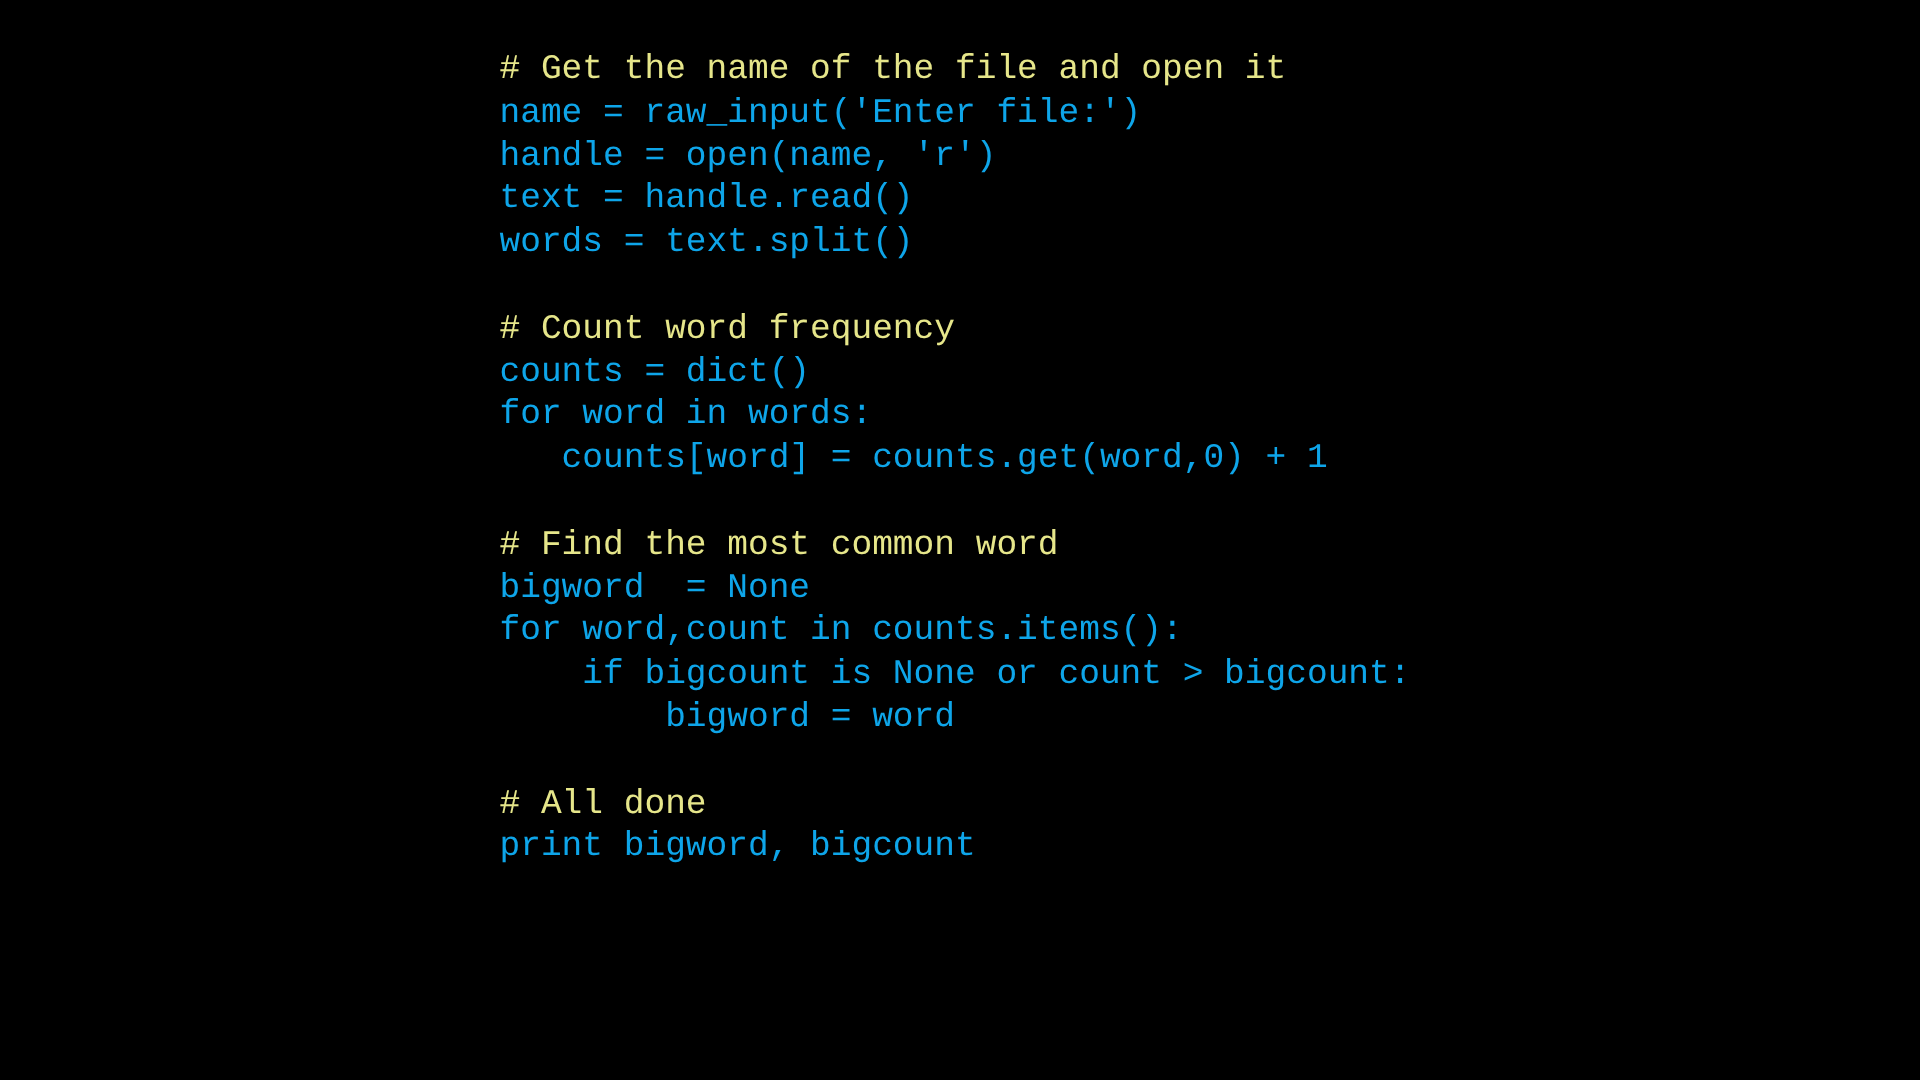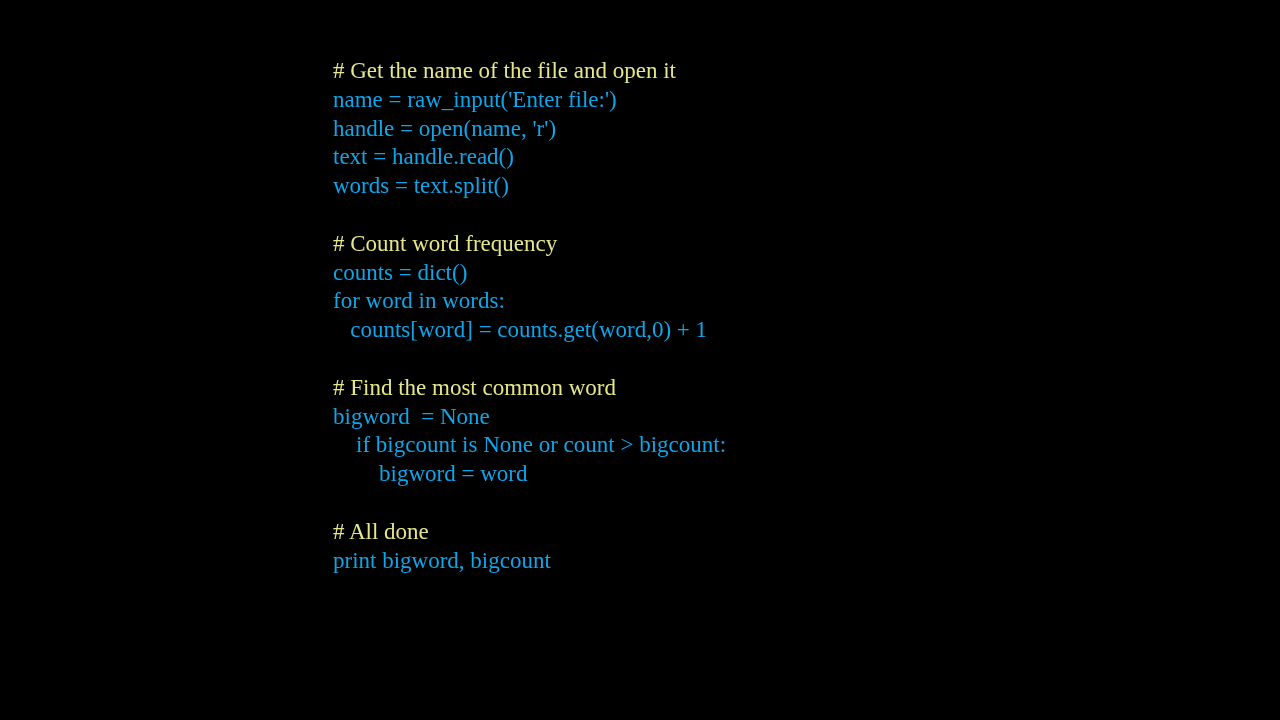"# Get the name of" .code-container { font-family: Liberation Serif, serif -> none; padding-top: 57px -> 32px }
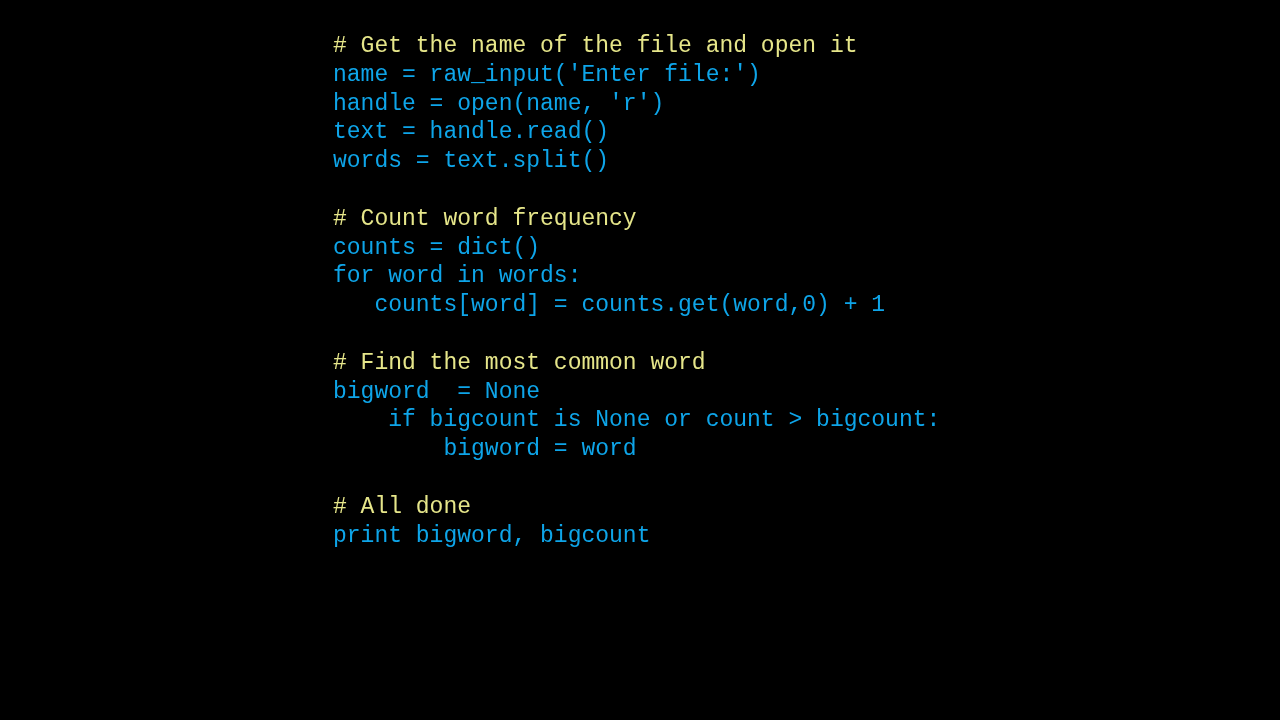"for word,count in counts.items():" div.line { html: none -> <div>for word,count in counts.items():</div> }
